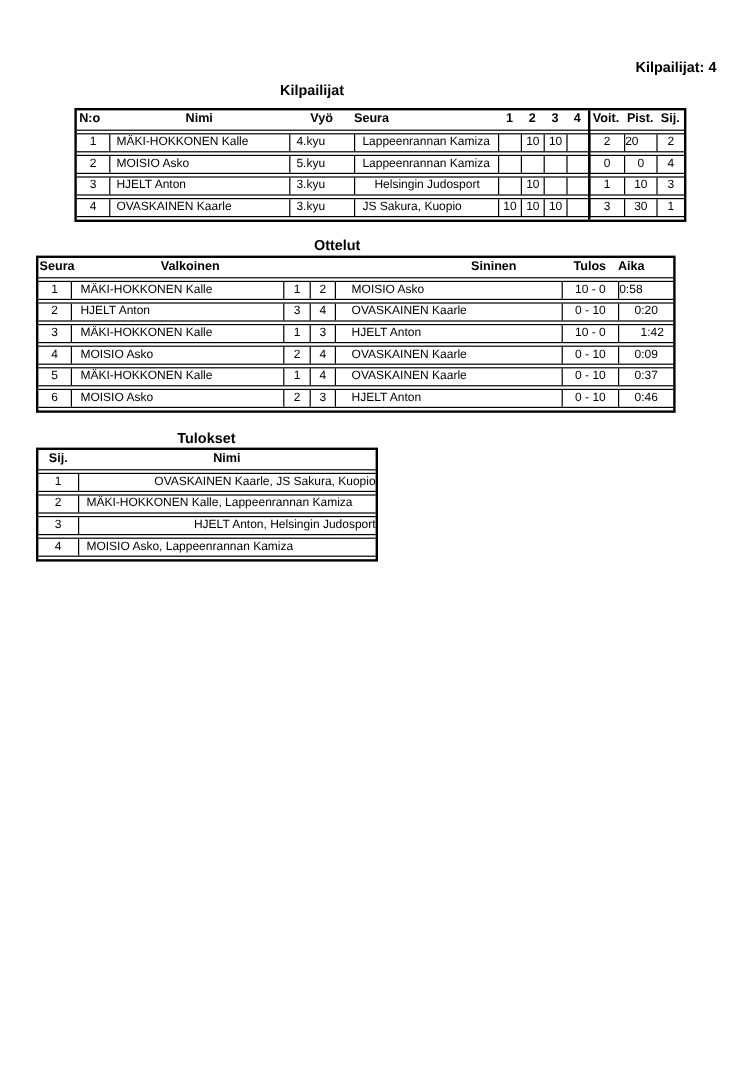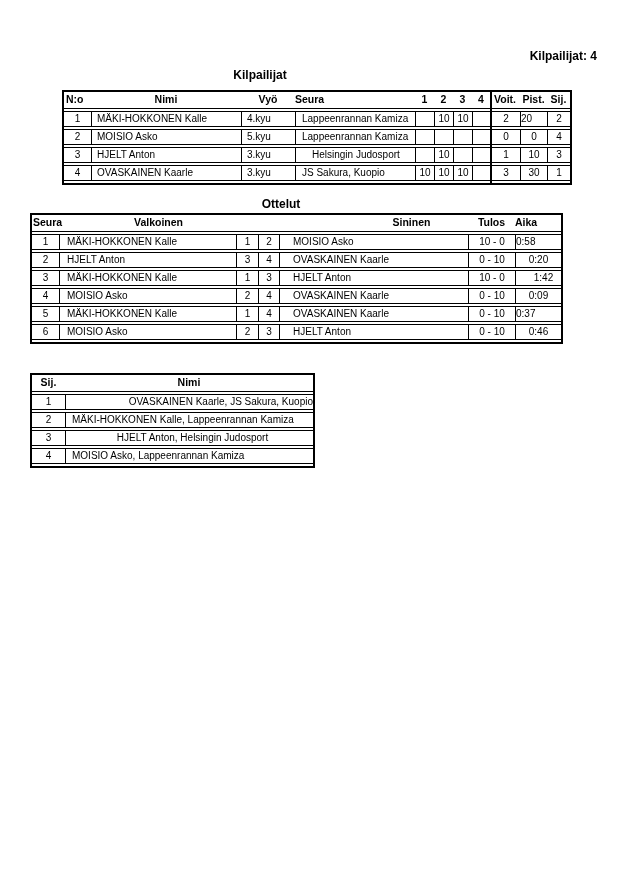"0:37" span.cell { text-align: none -> center }
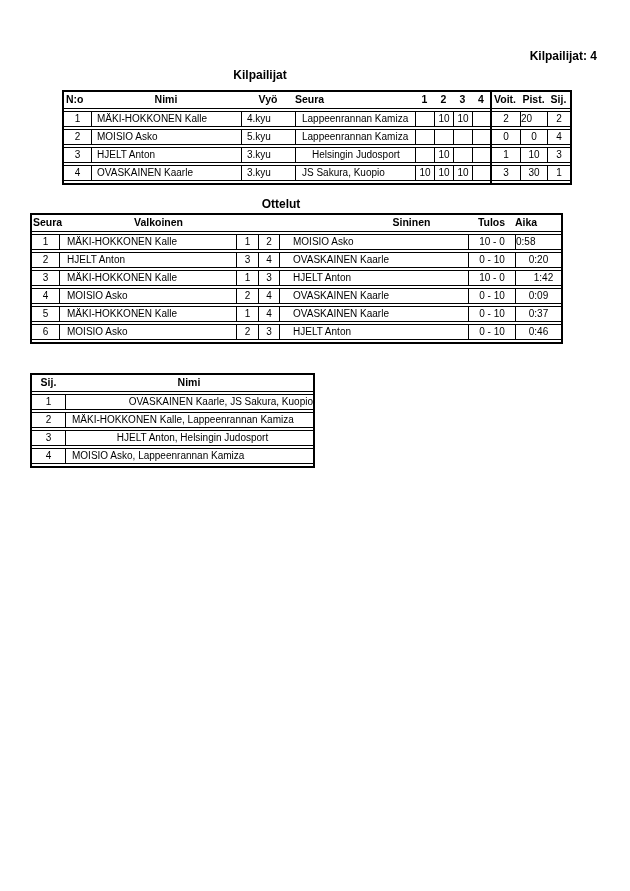"Tulokset" div.caption { html: none -> <div>Tulokset</div> }
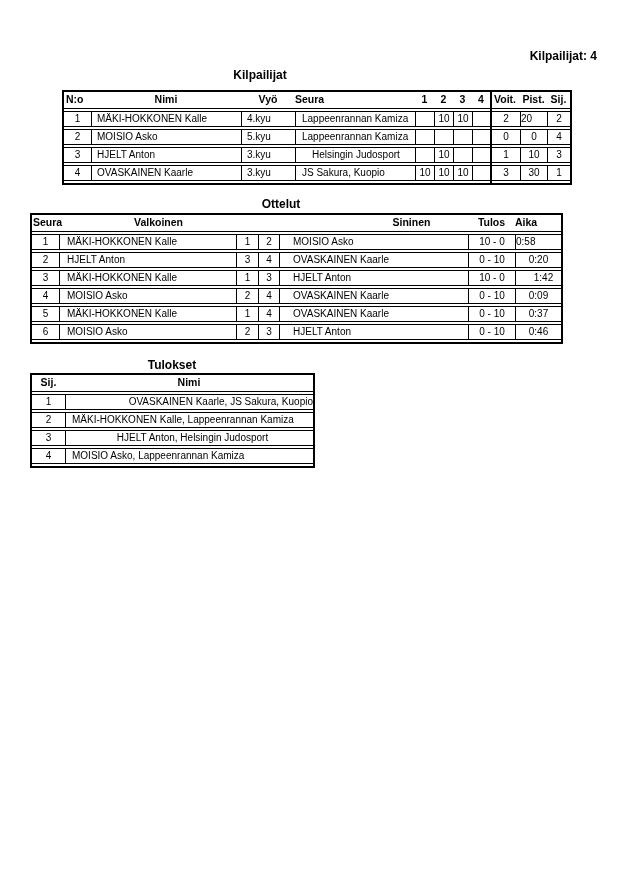"HJELT Anton, Helsingin Judosport" span.cell { text-align: center -> right }
